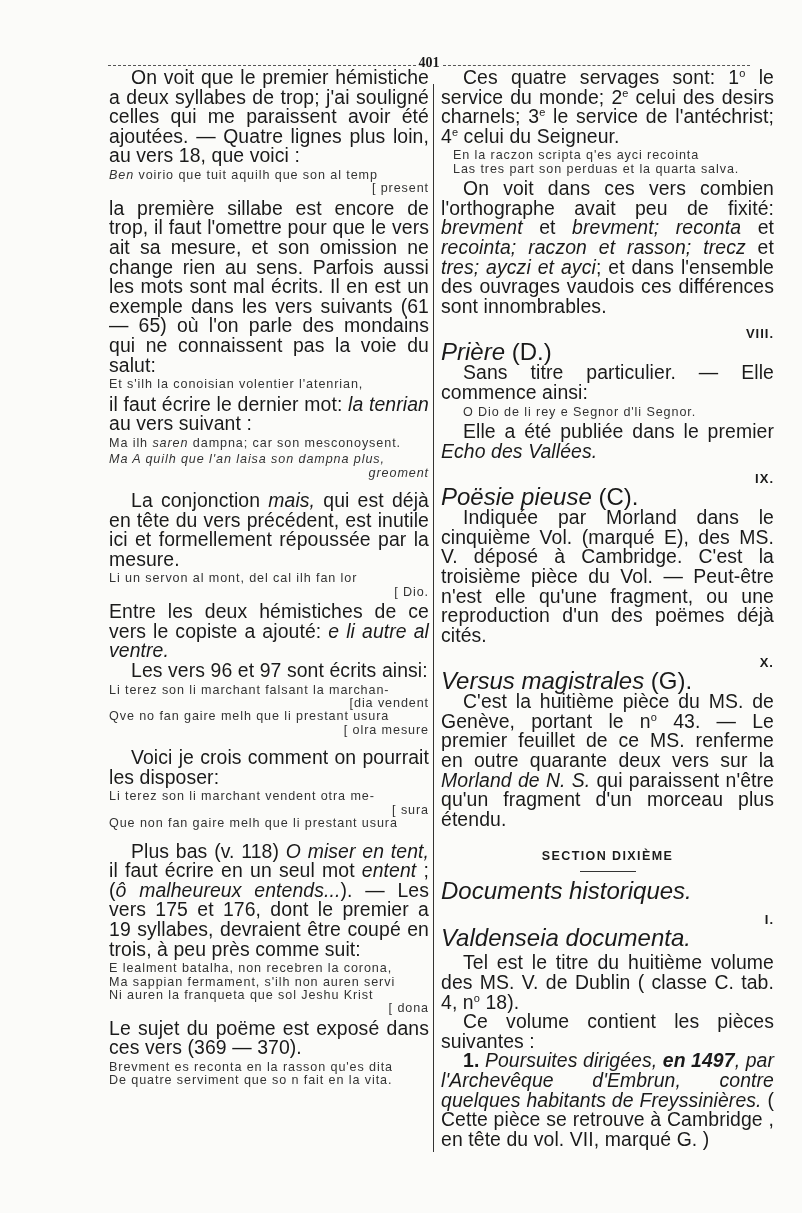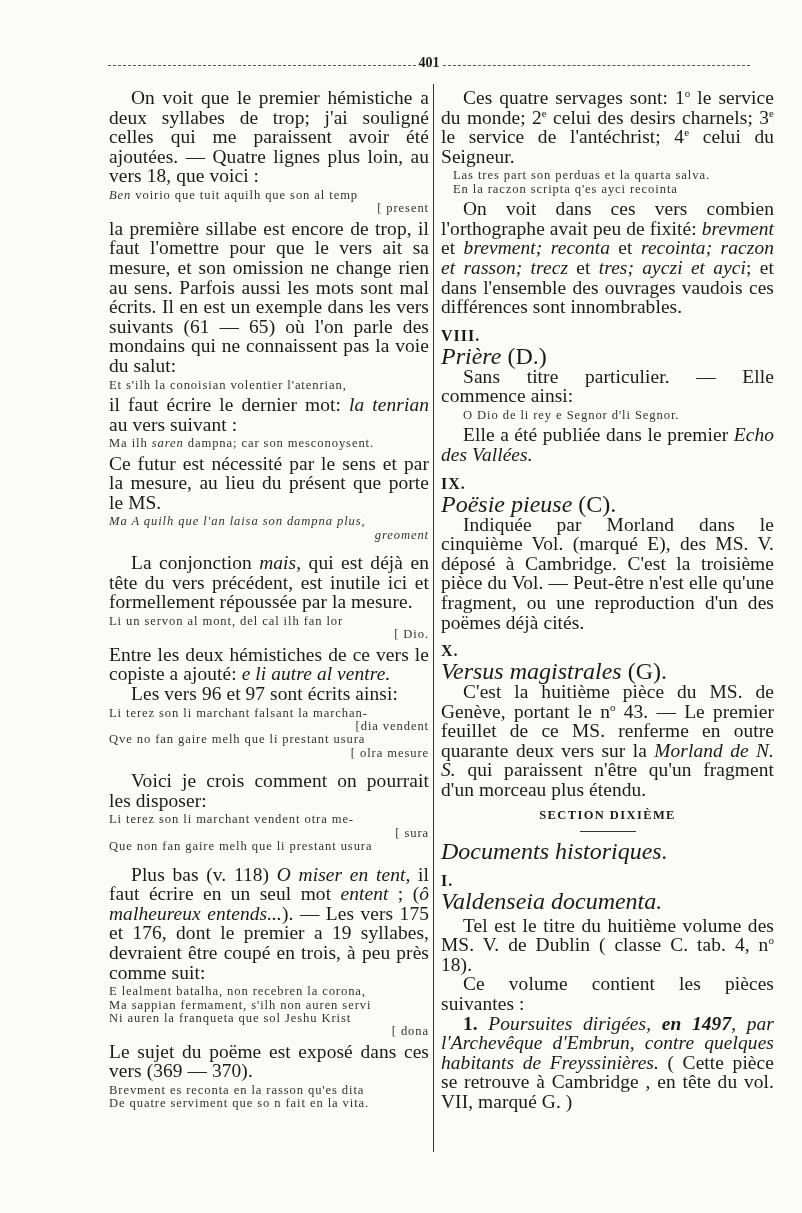"On voit que le premier" .col { font-family: Liberation Serif, serif -> Liberation Sans, sans-serif; top: 88px -> 68px }
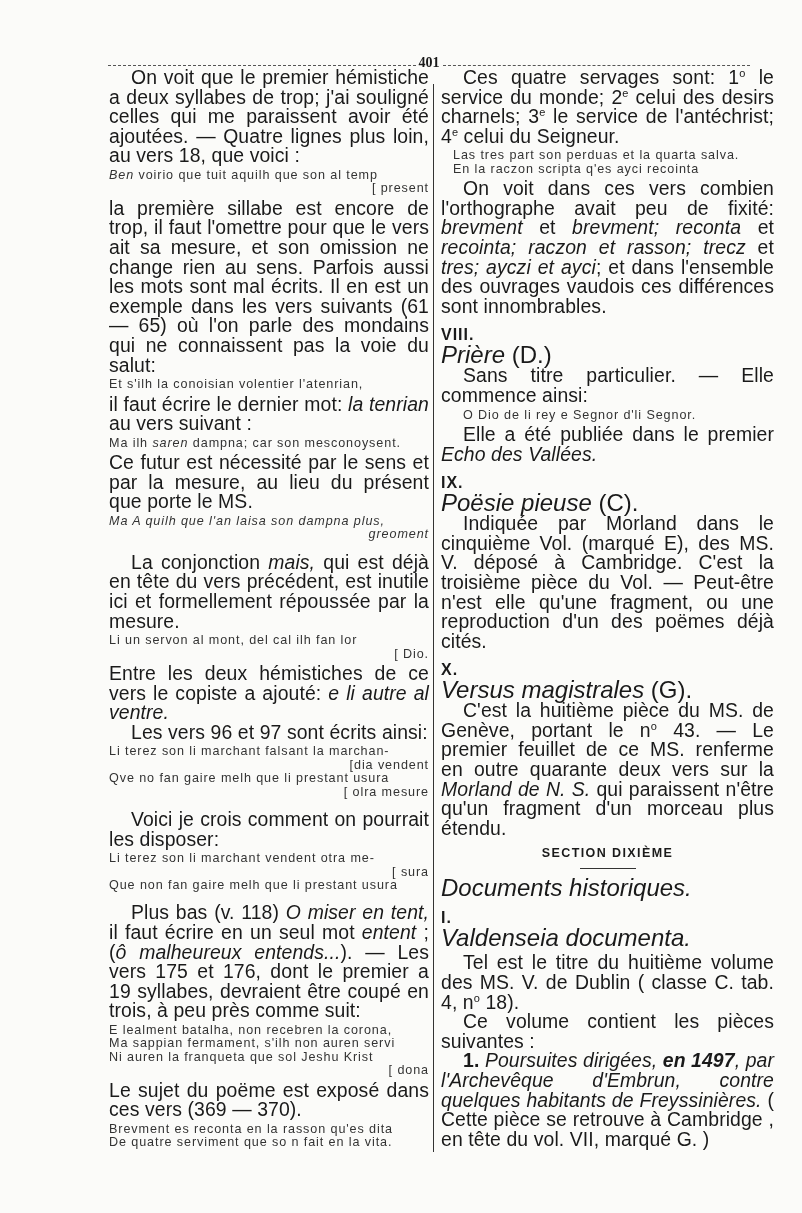"Las tres part son perduas" span.line { order: before "En la raczon scripta q'es" -> after "En la raczon scripta q'es" }
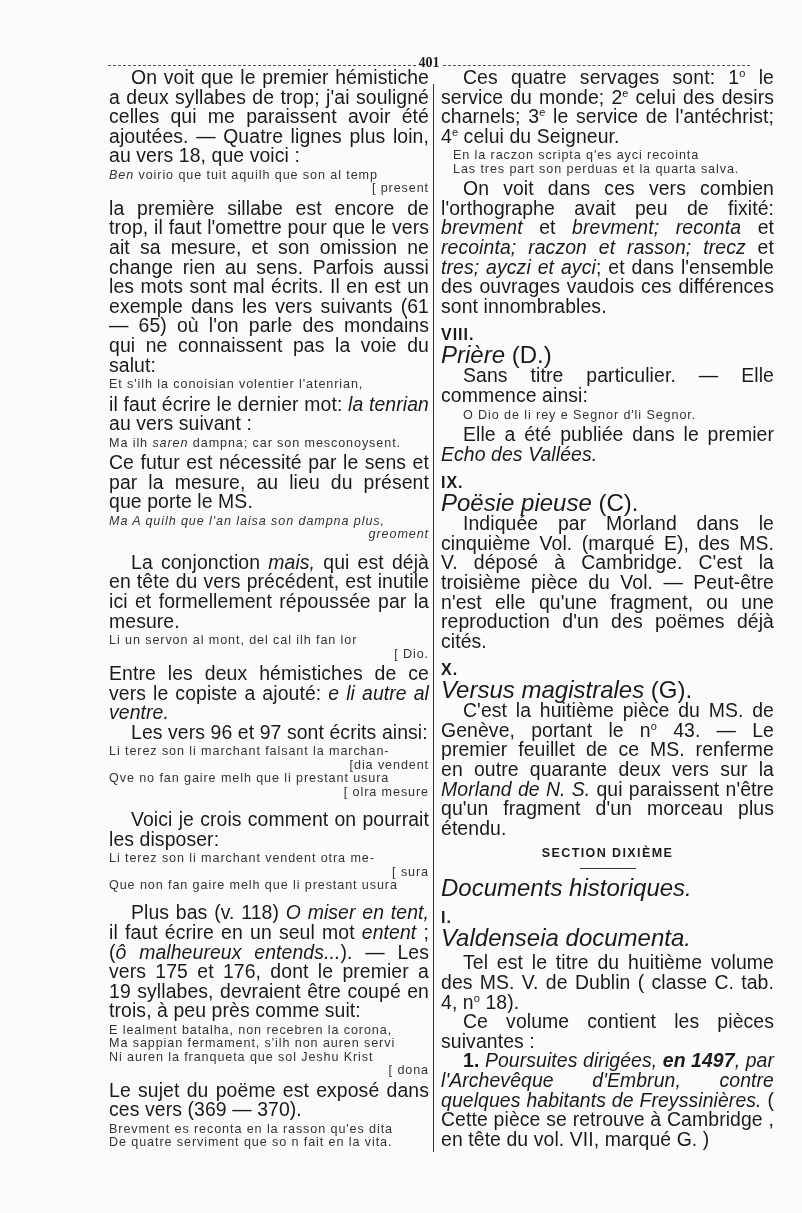"VIII." .num { font-size: 16px -> 13px; text-align: left -> right }
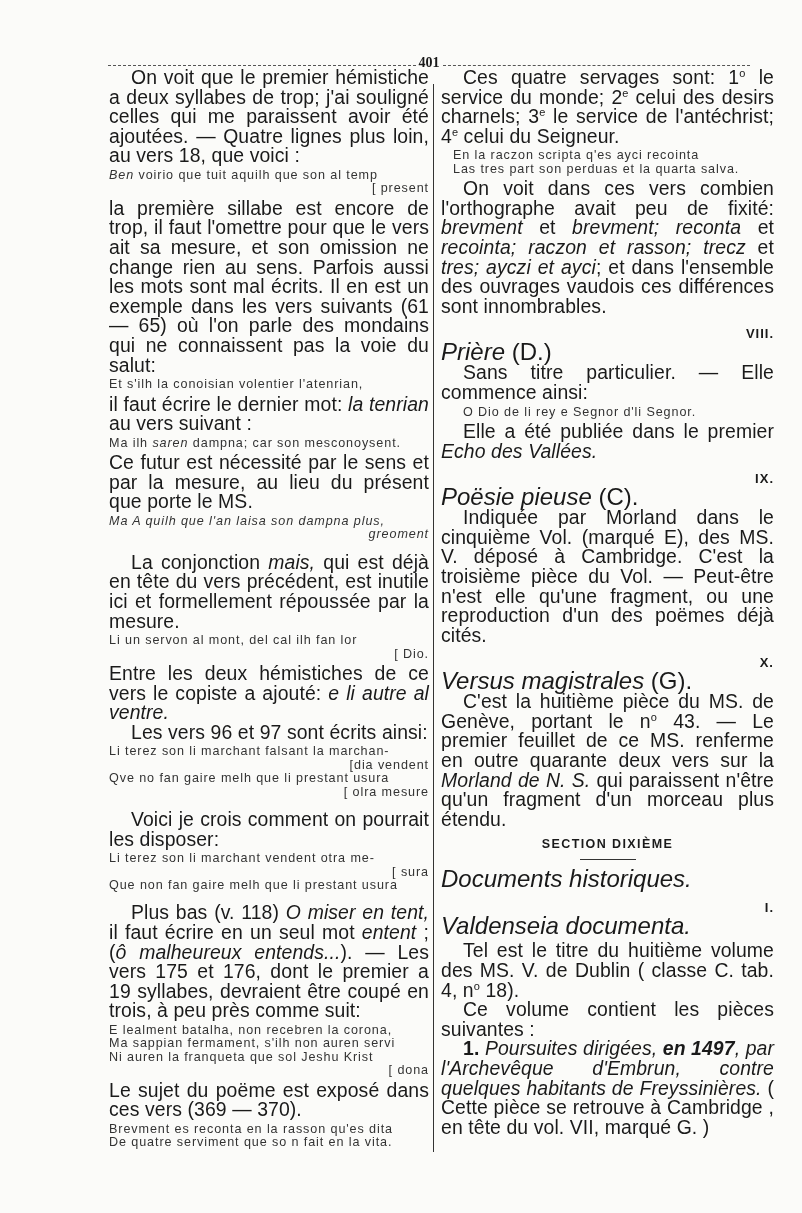"Ce futur est nécessité par" p.para { html: <p>Ce futur est nécessité par le sens et par la mesure, au lieu du présent que porte le MS.</p> -> none }
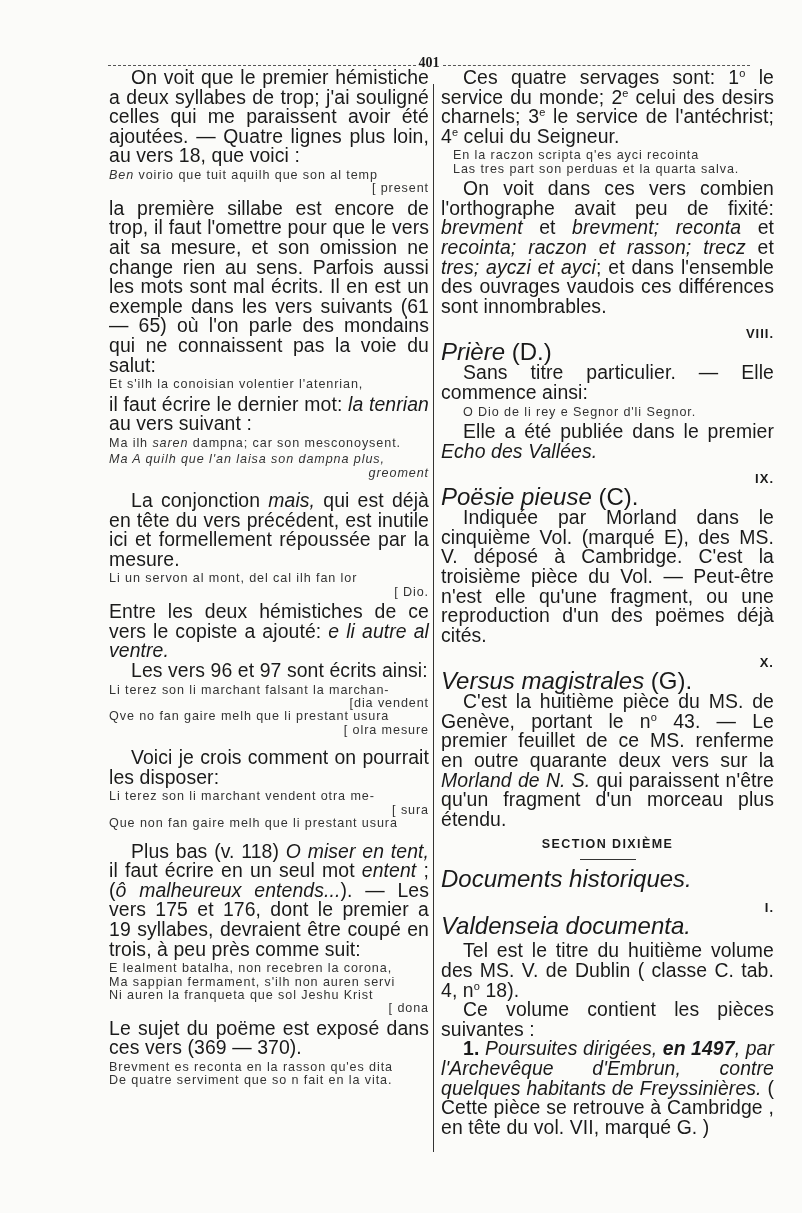"SECTION DIXIÈME" .section { margin-top: 8px -> 20px }
